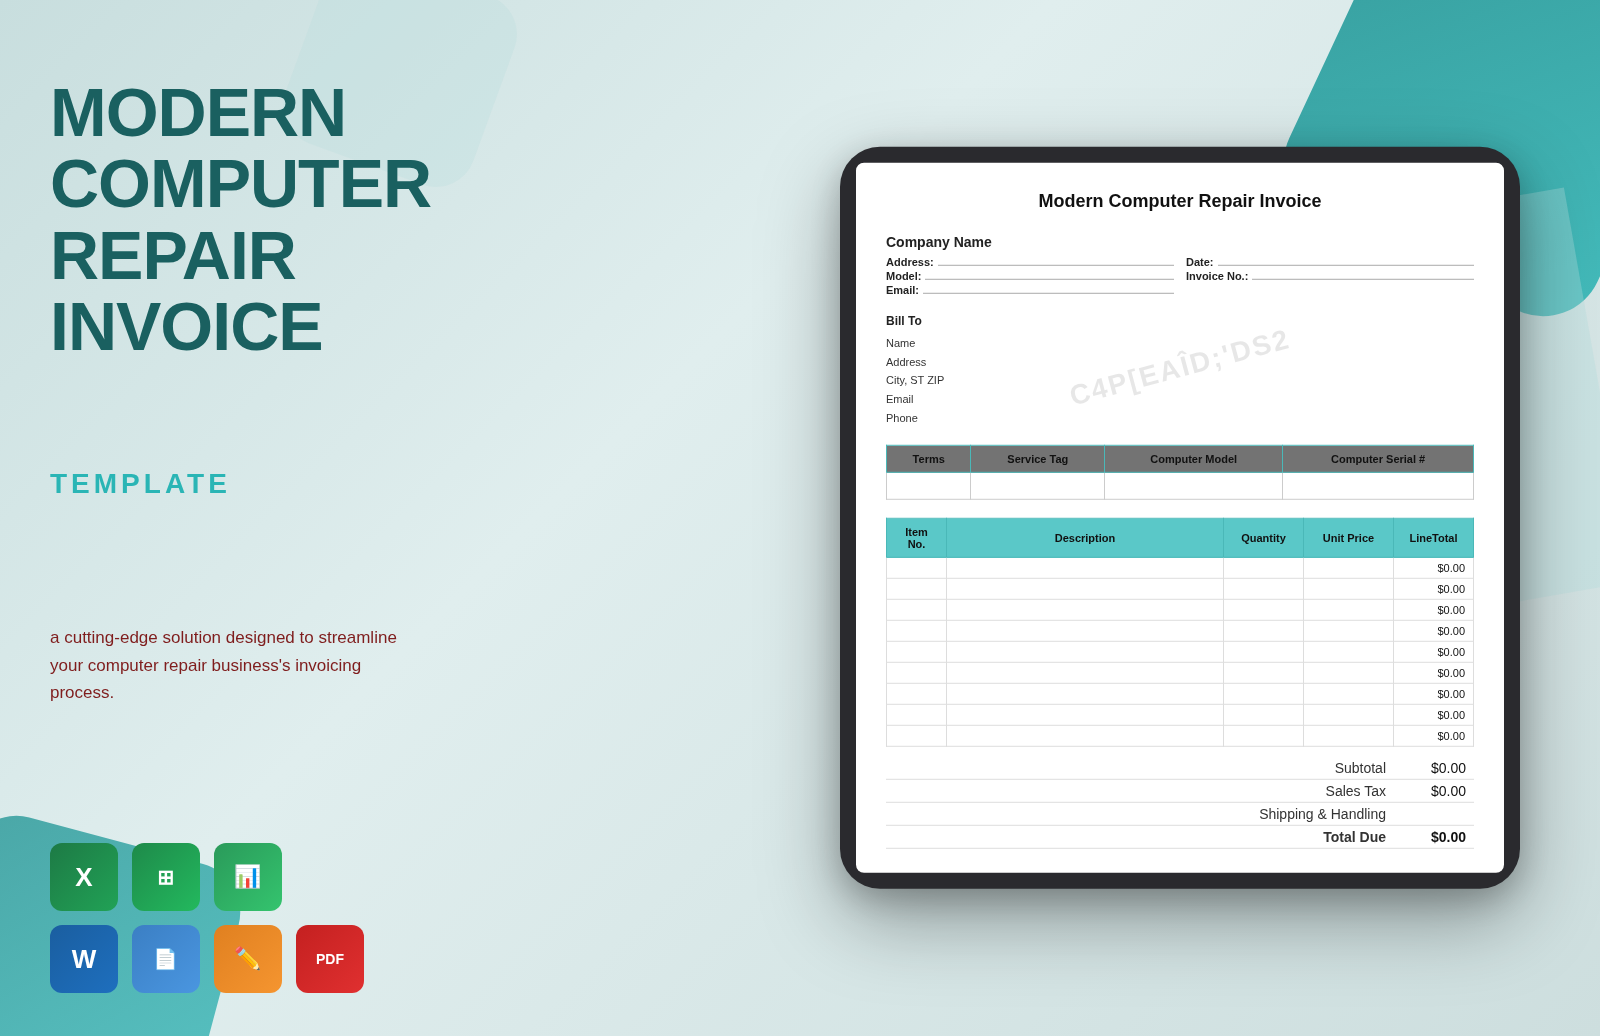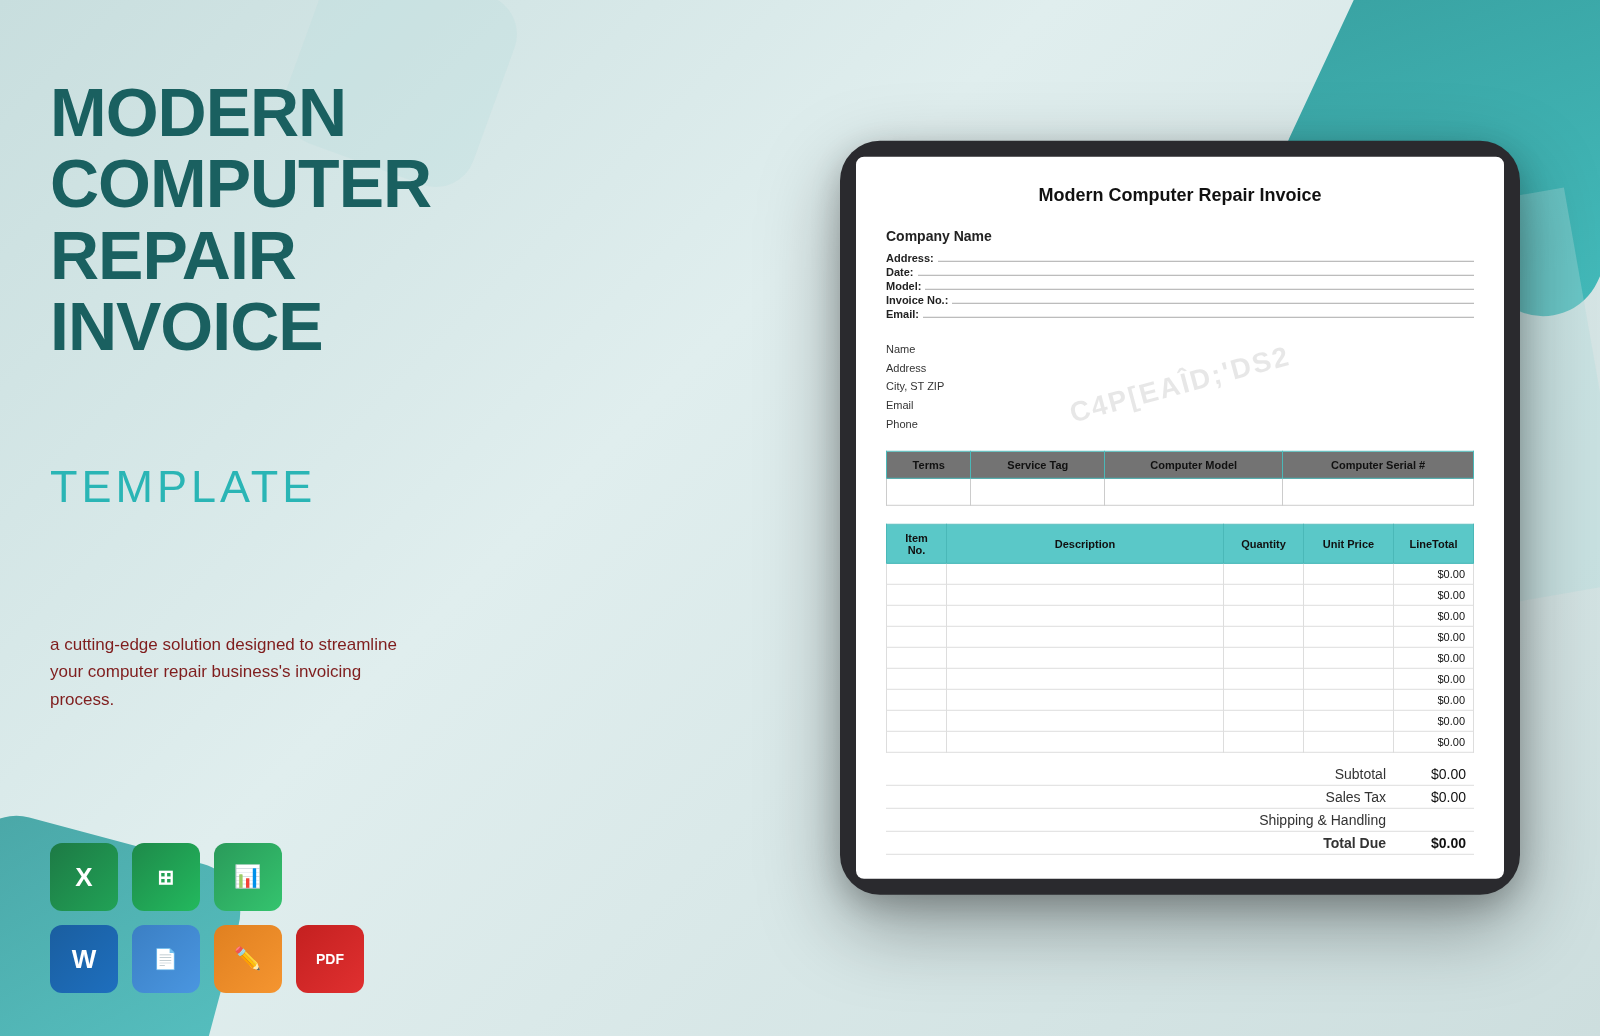"Company Name" div { grid-template-columns: 1fr -> 1fr 1fr }
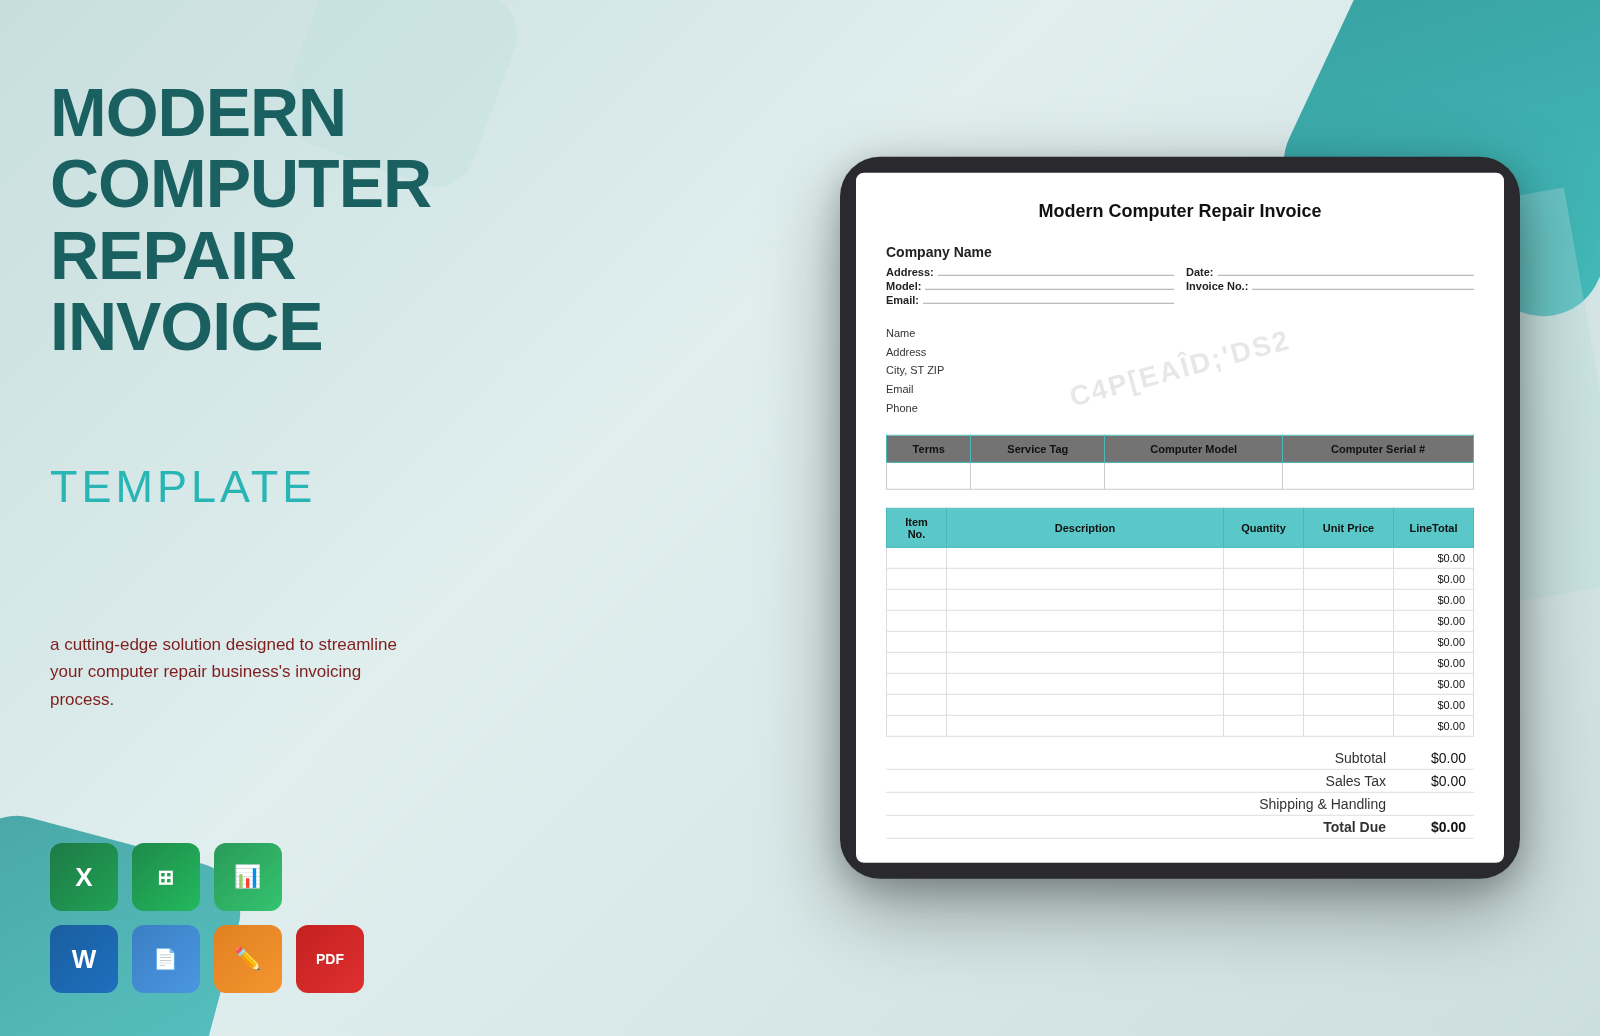"Bill To" div.bill-to-title { html: none -> <div>Bill To</div> }
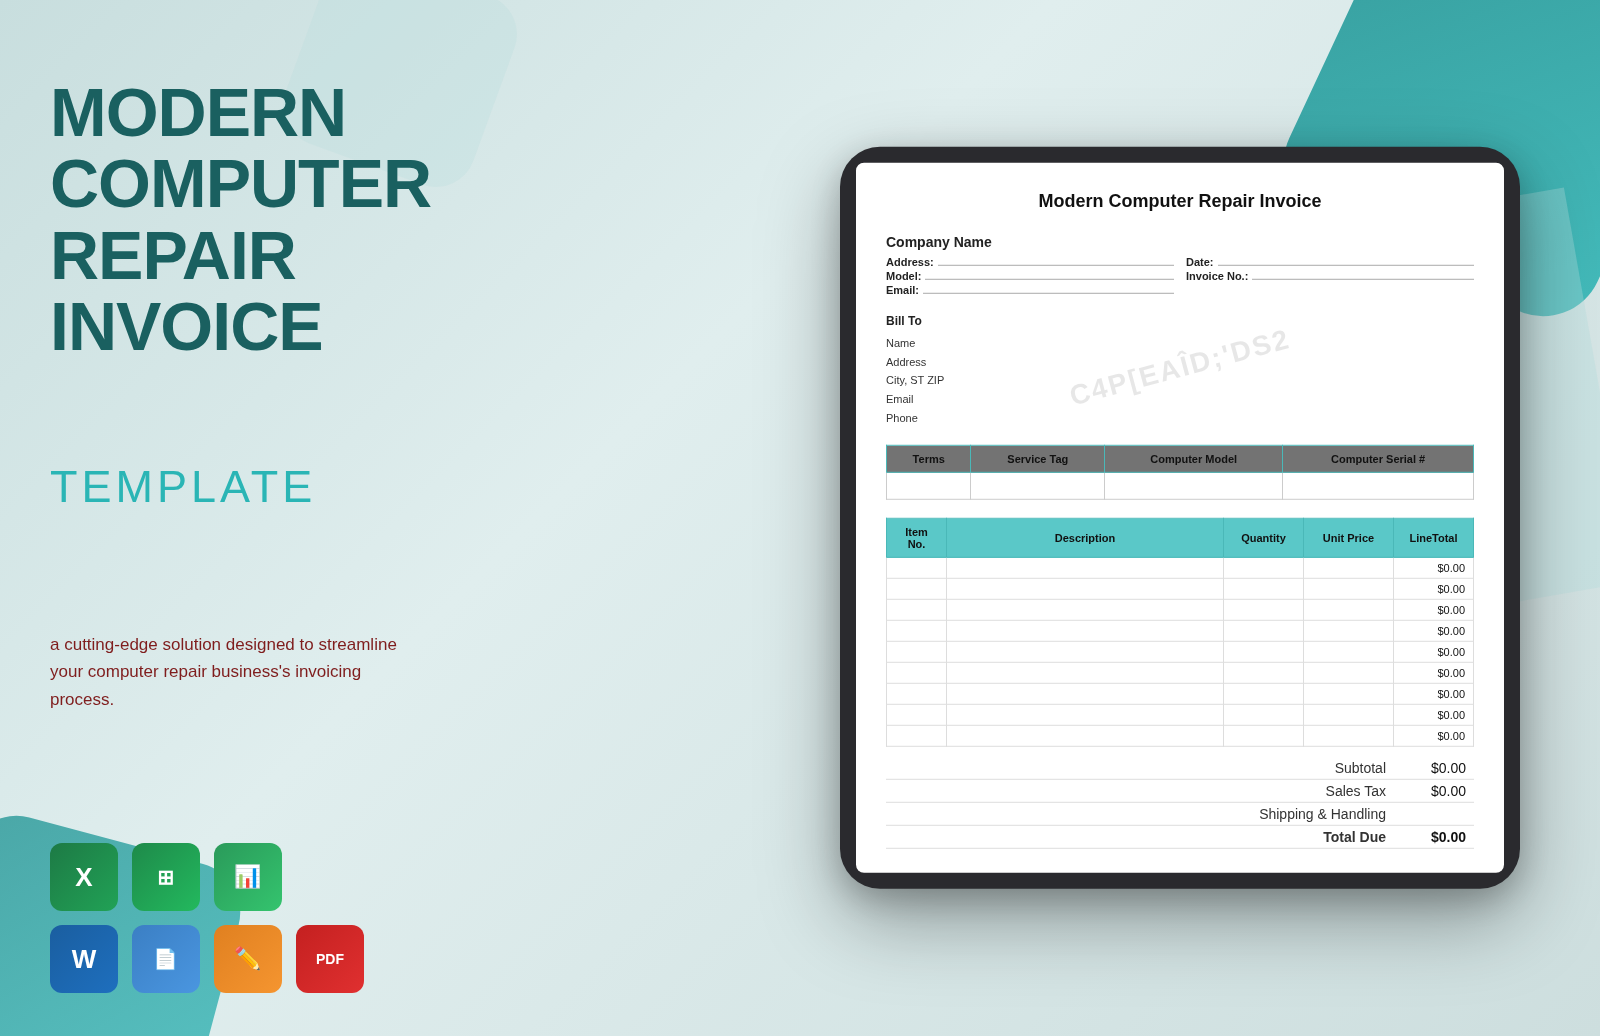"TEMPLATE" .sub-title { font-size: 45px -> 28px; font-weight: 400 -> 700 }
